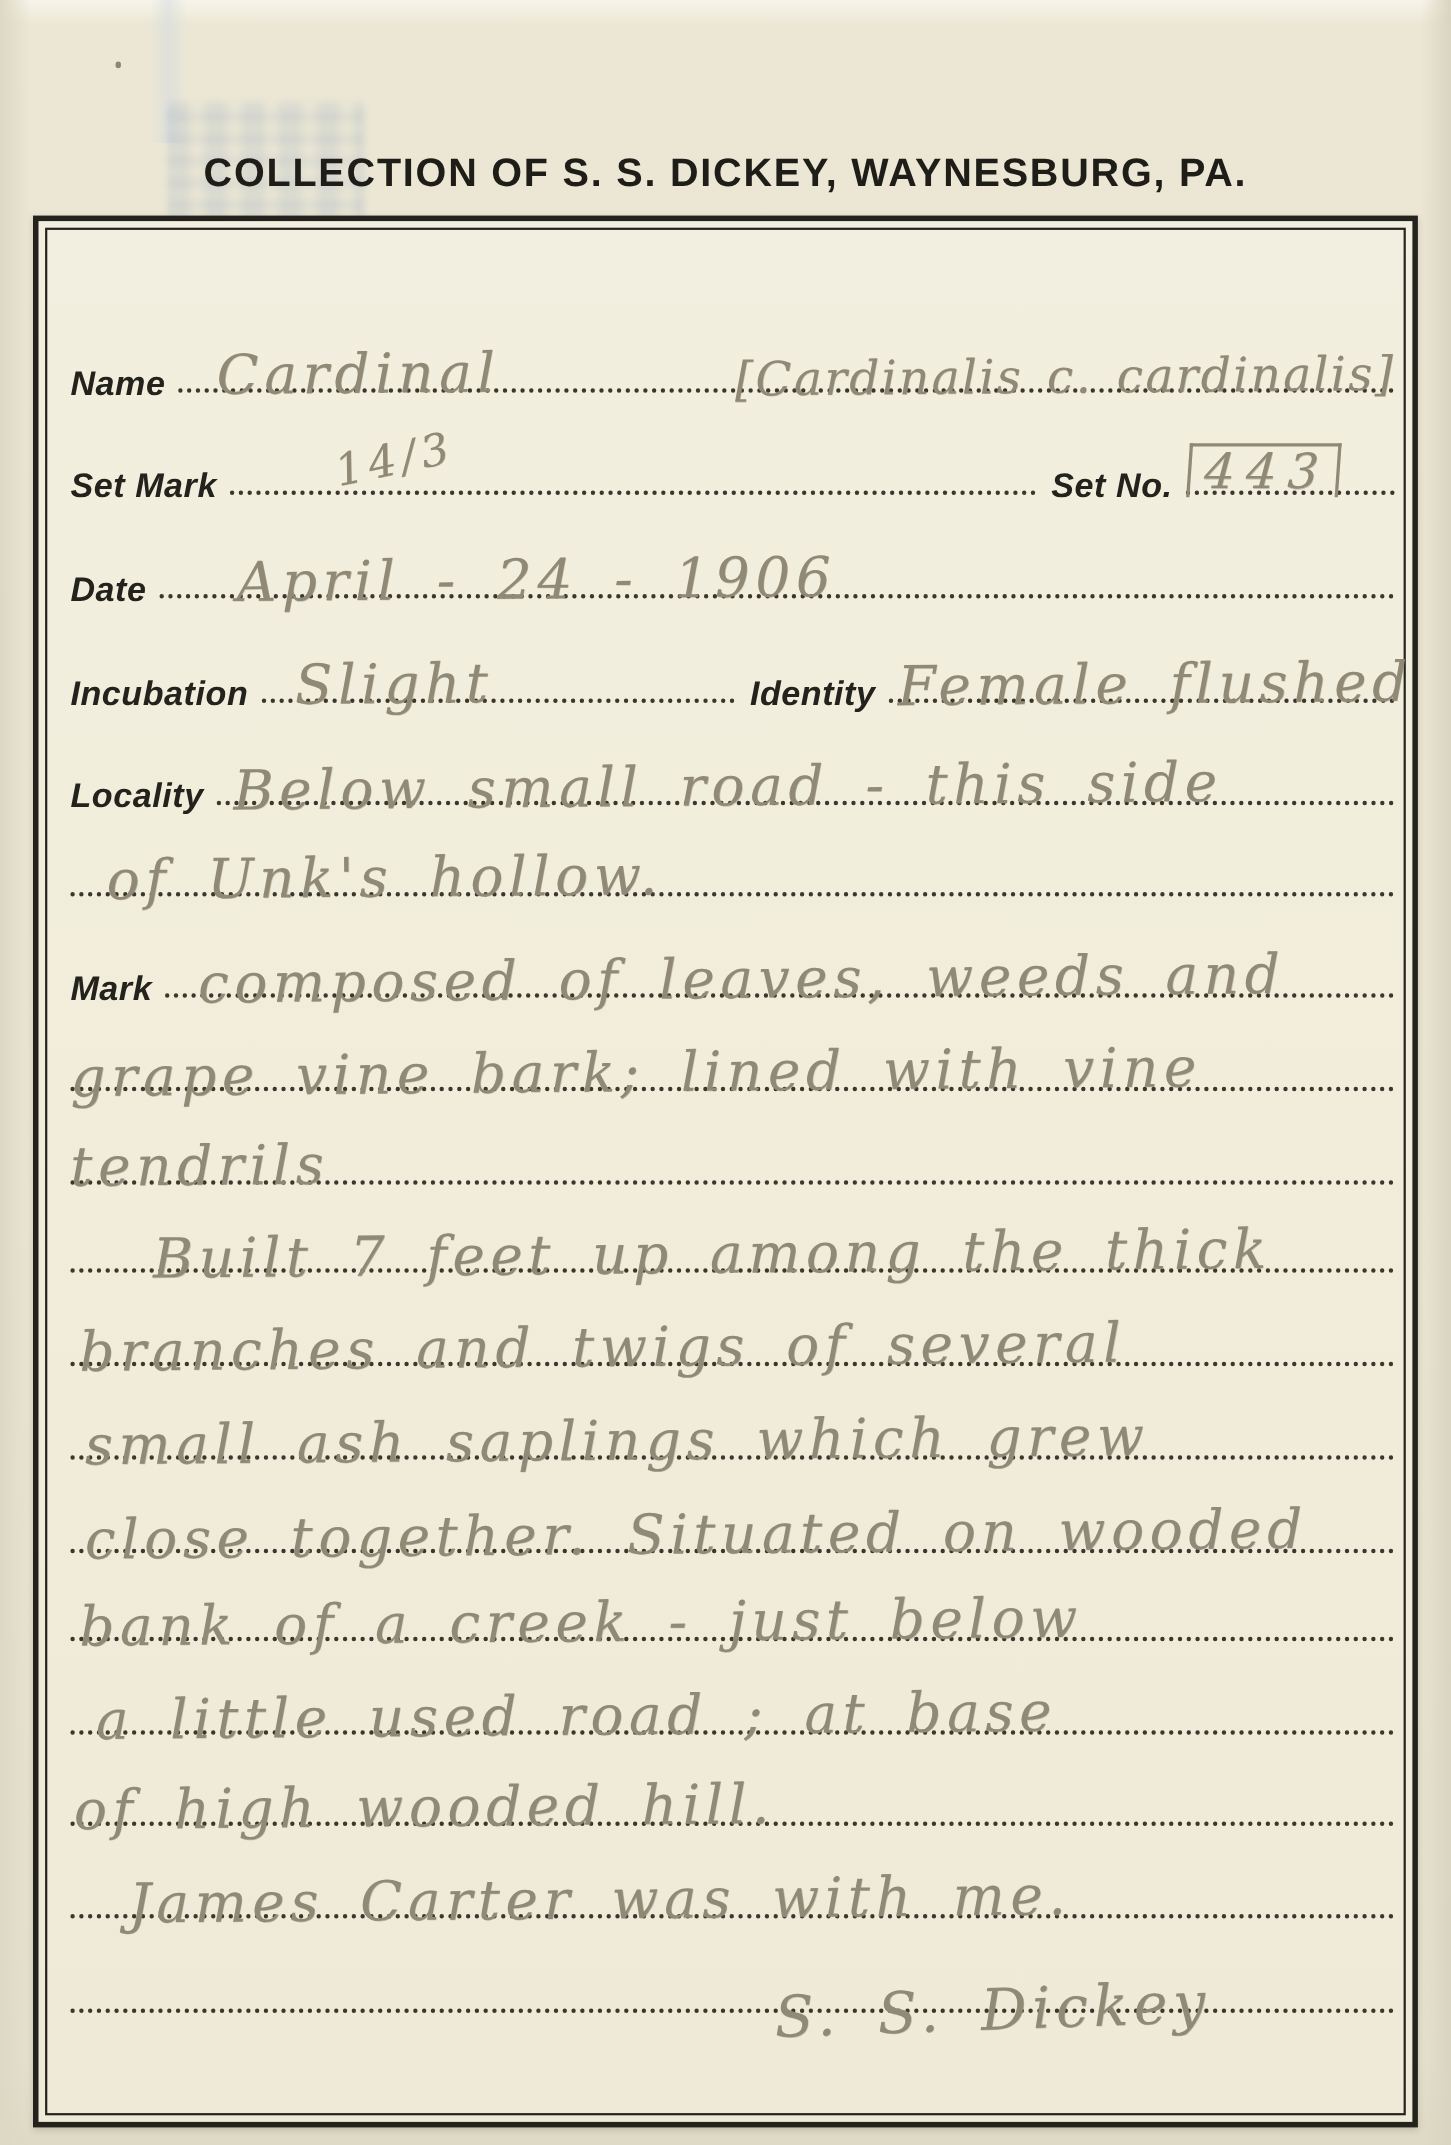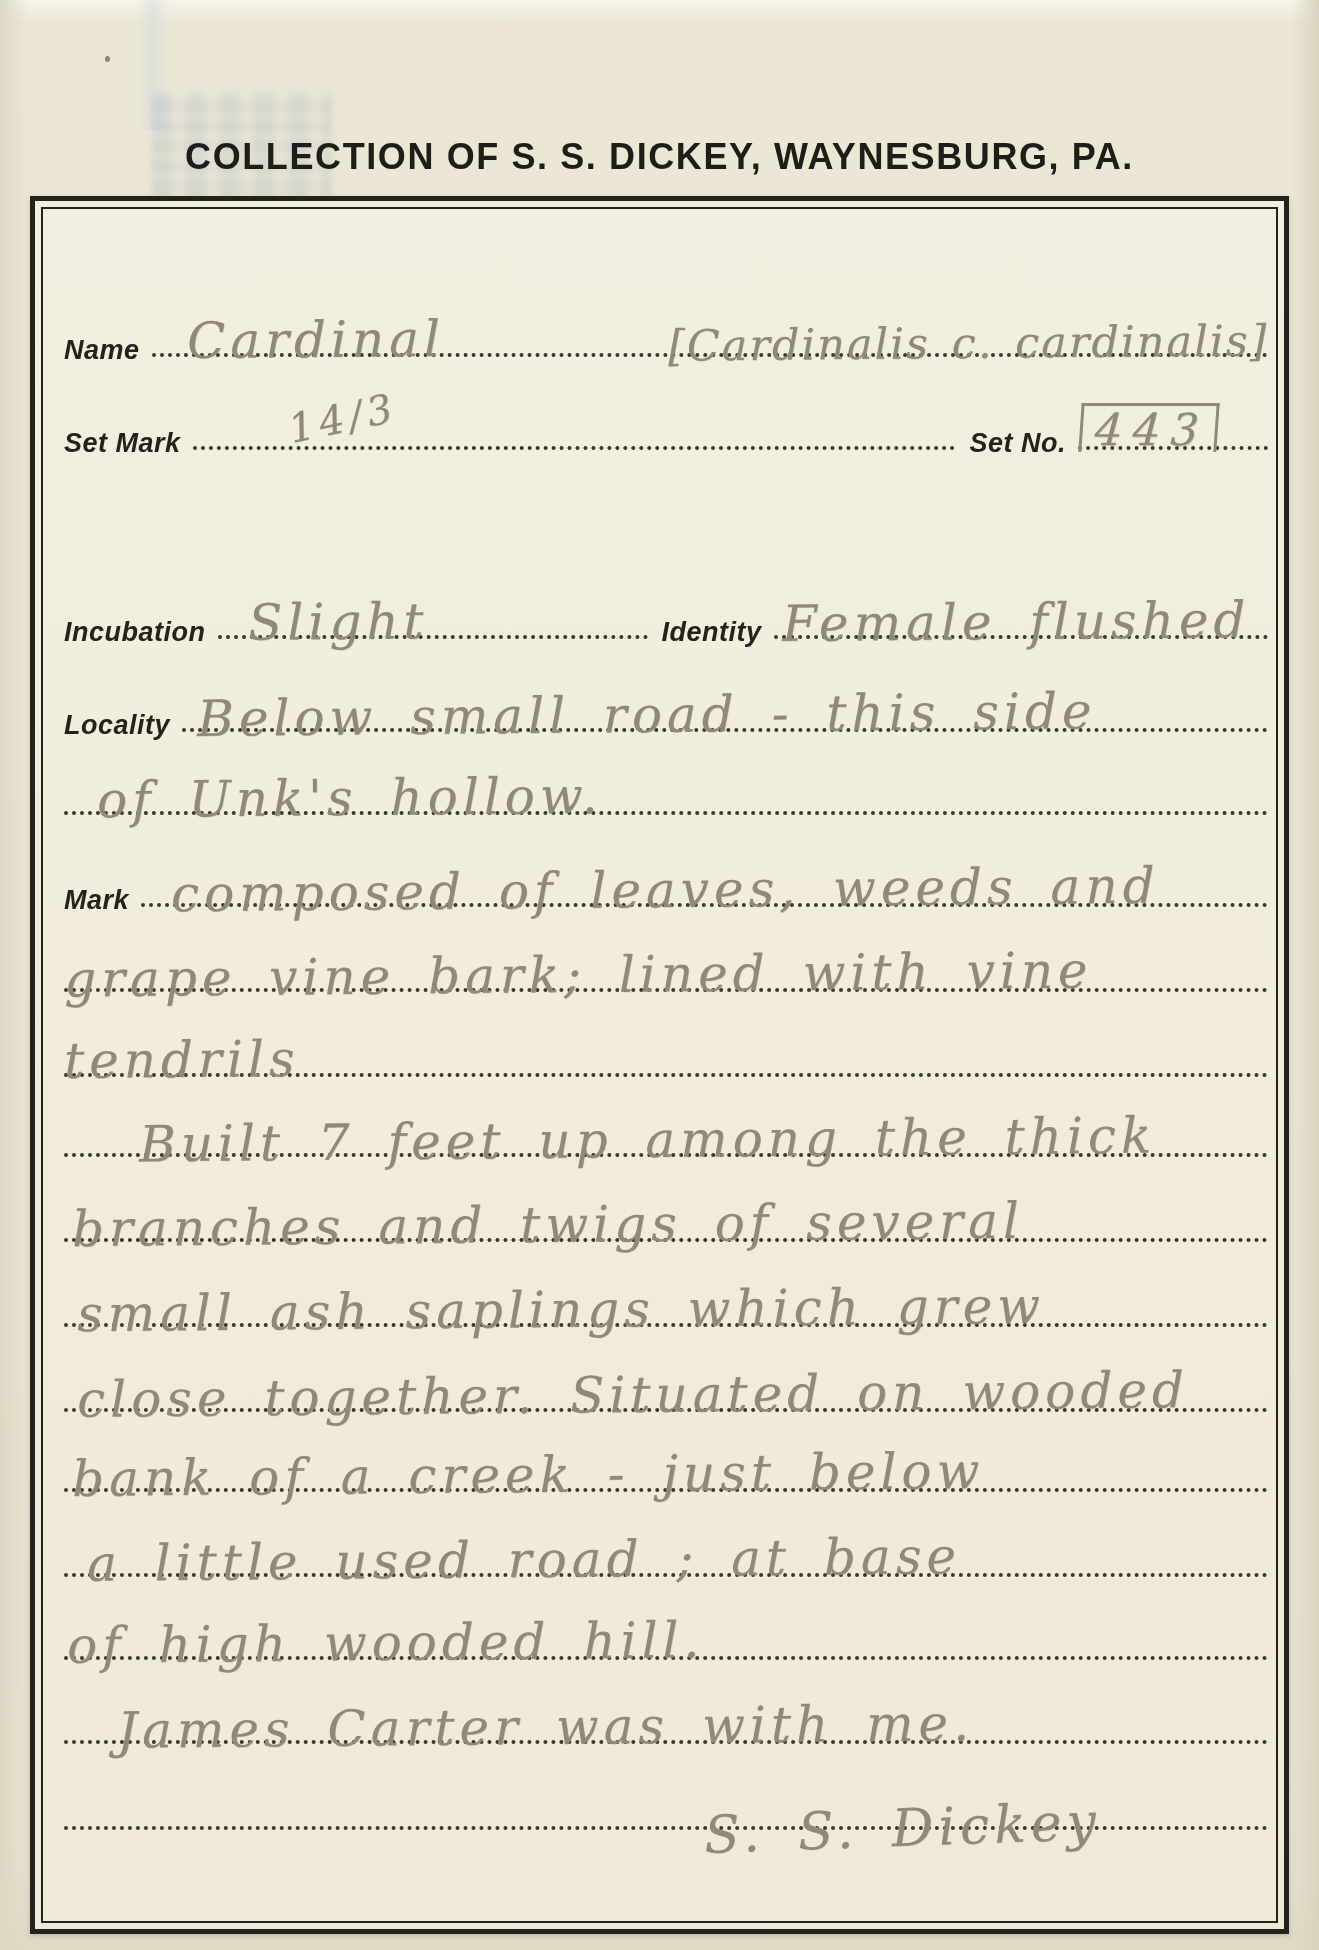"Name" .lbl { font-size: 27px -> 31px }
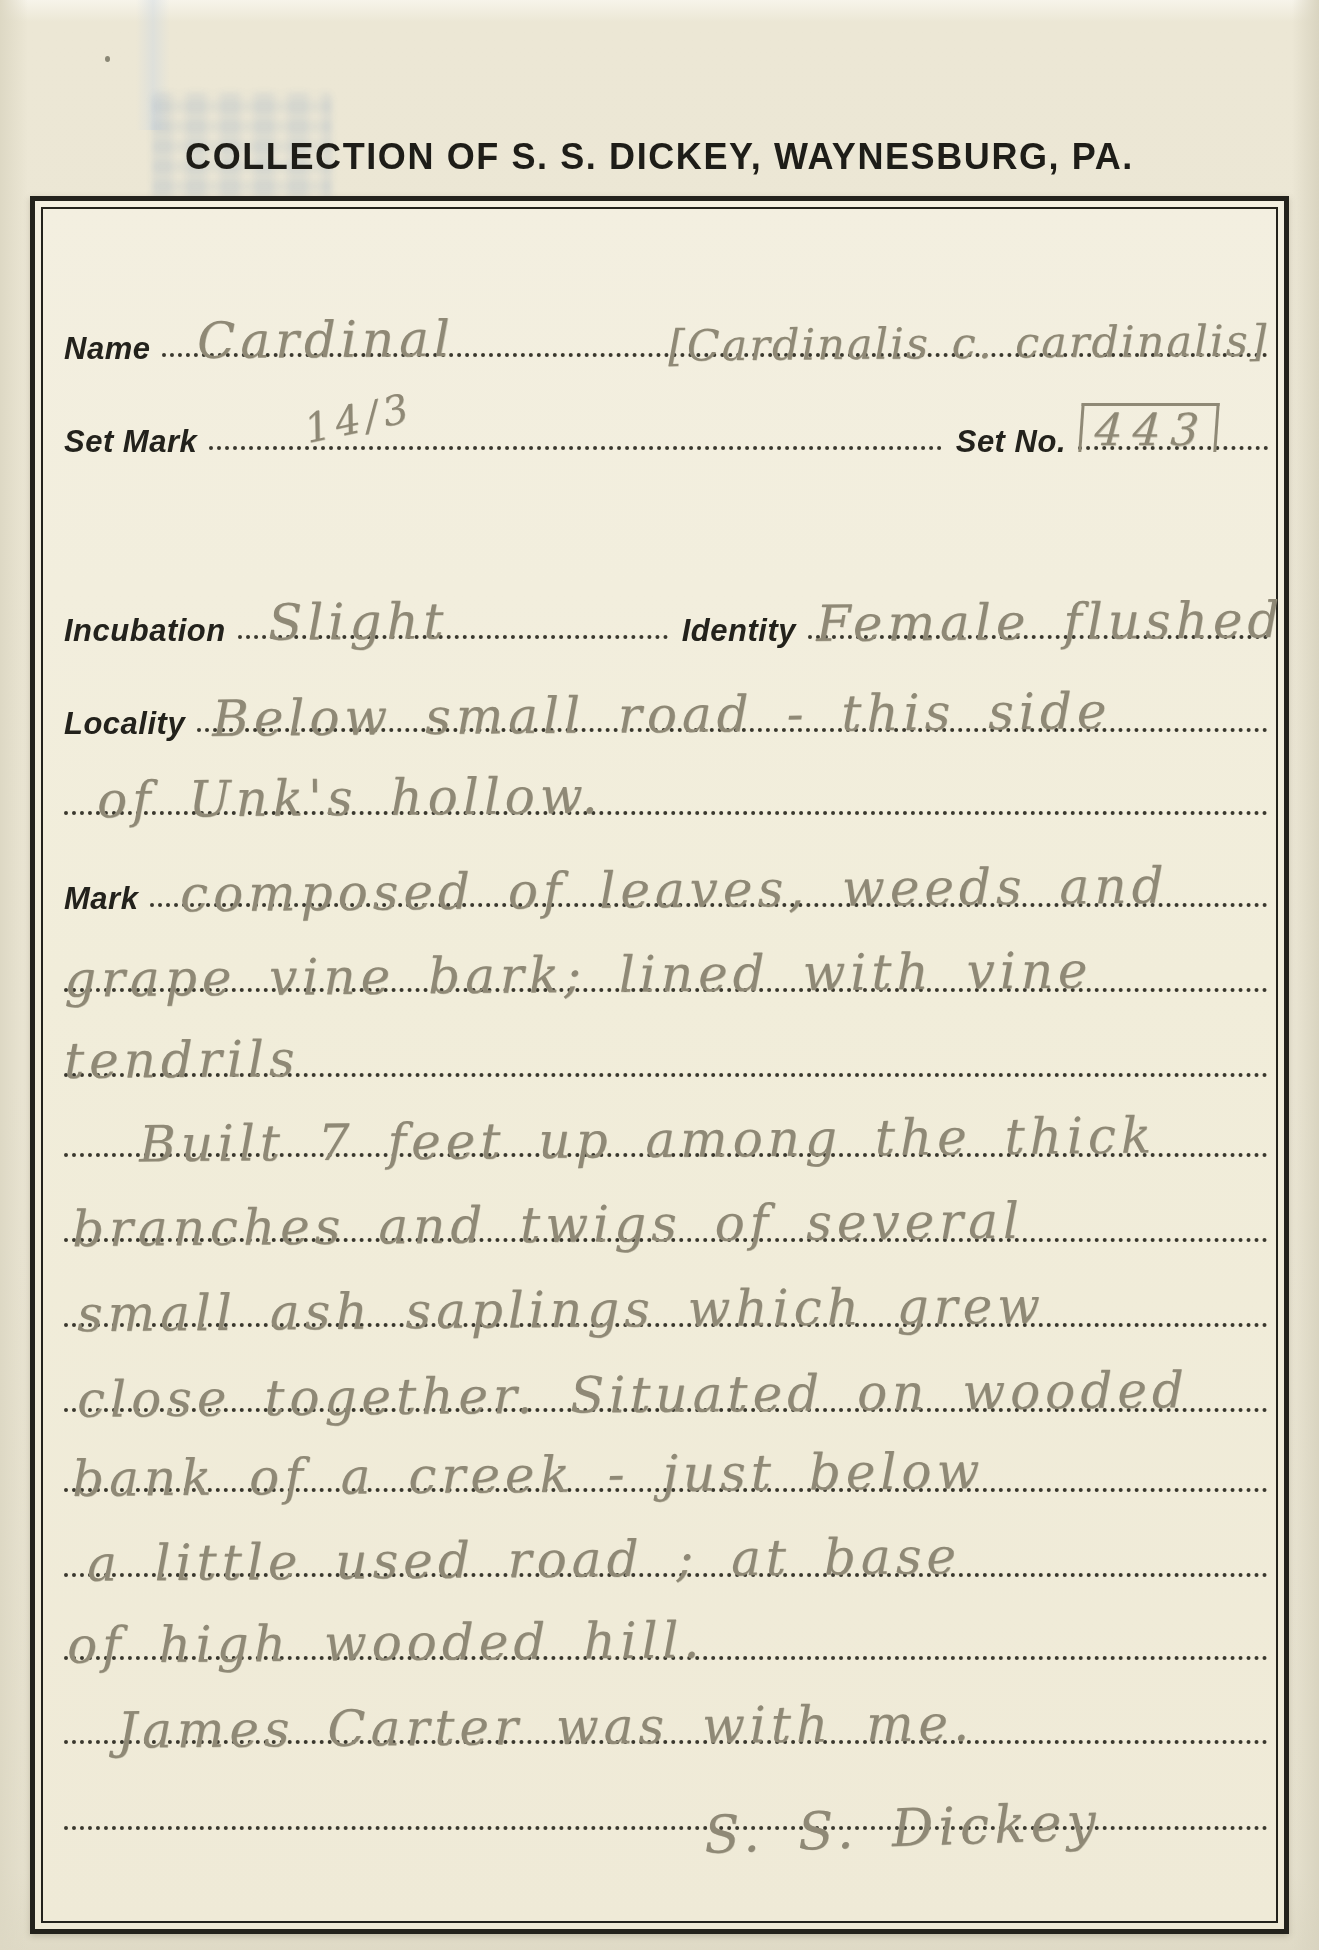"Date" div.row { html: none -> <div> <span>Date</span> <span> <span>April - 24 - 1906</span> </span> </div> }
